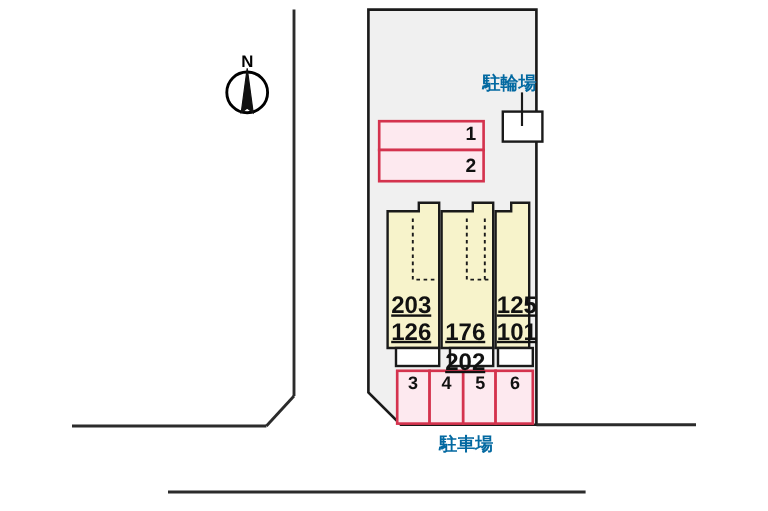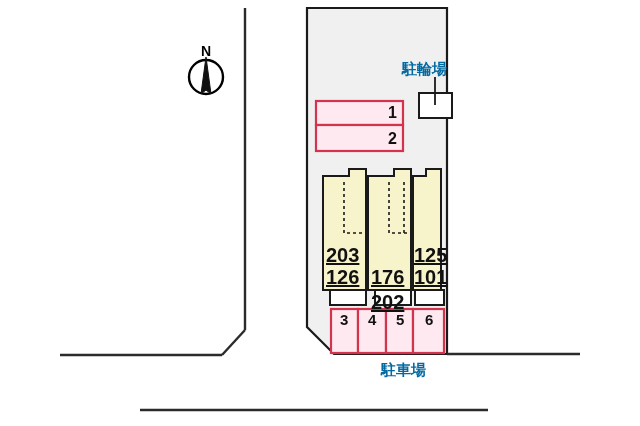"駐車場" div.ovl { left: 381px -> 366px }
